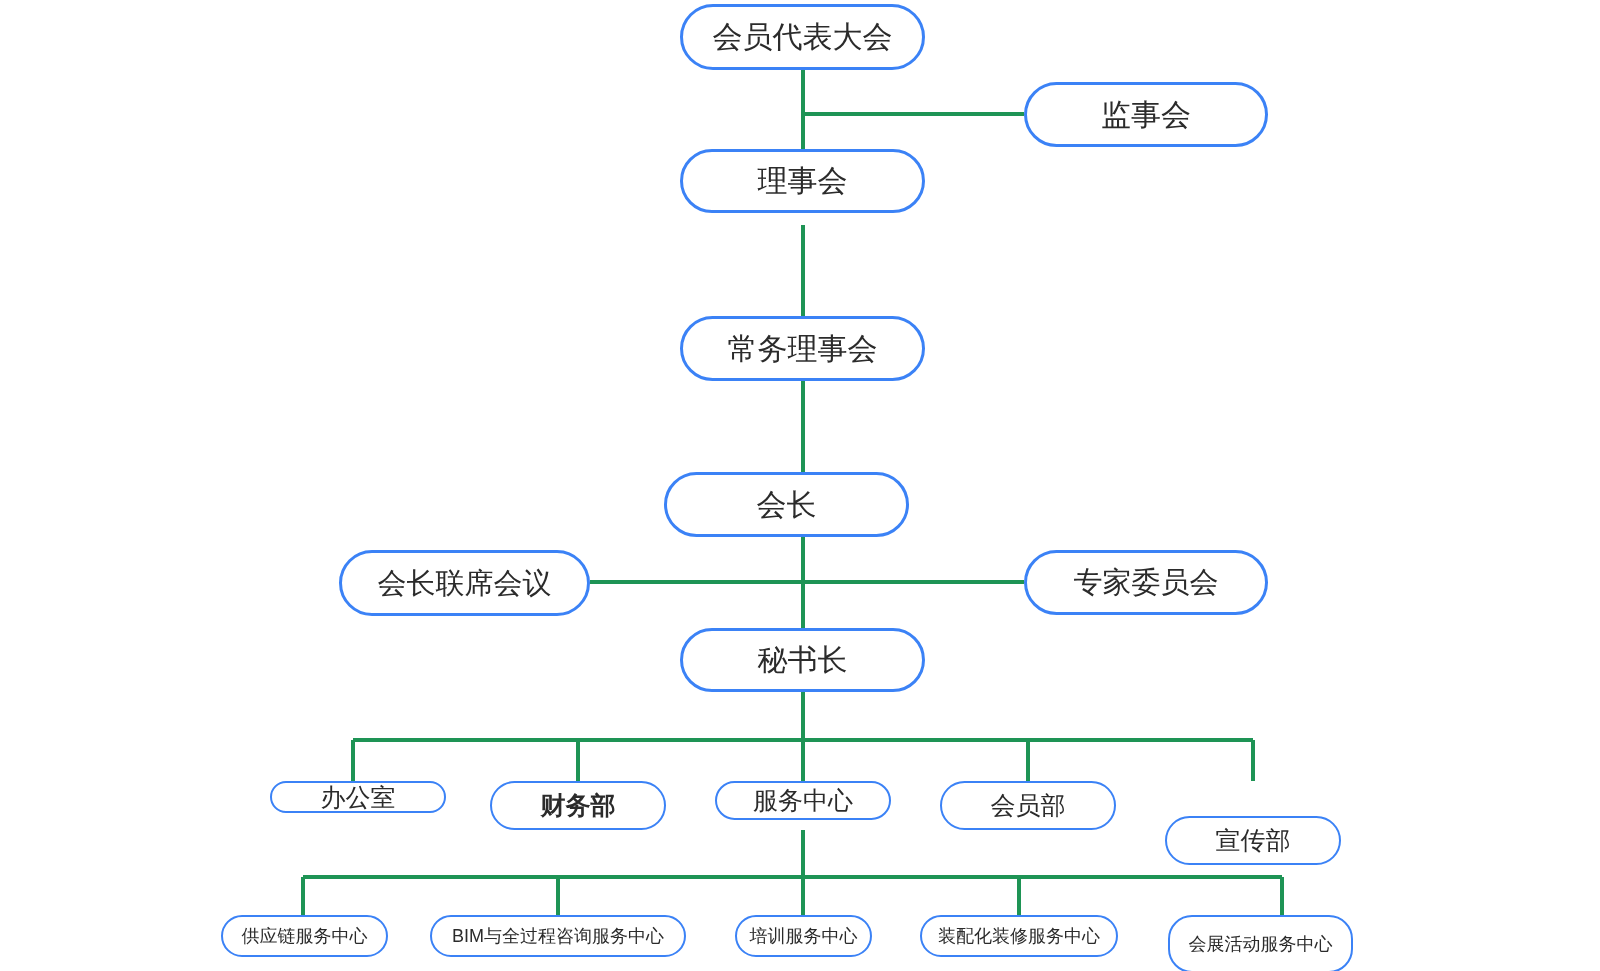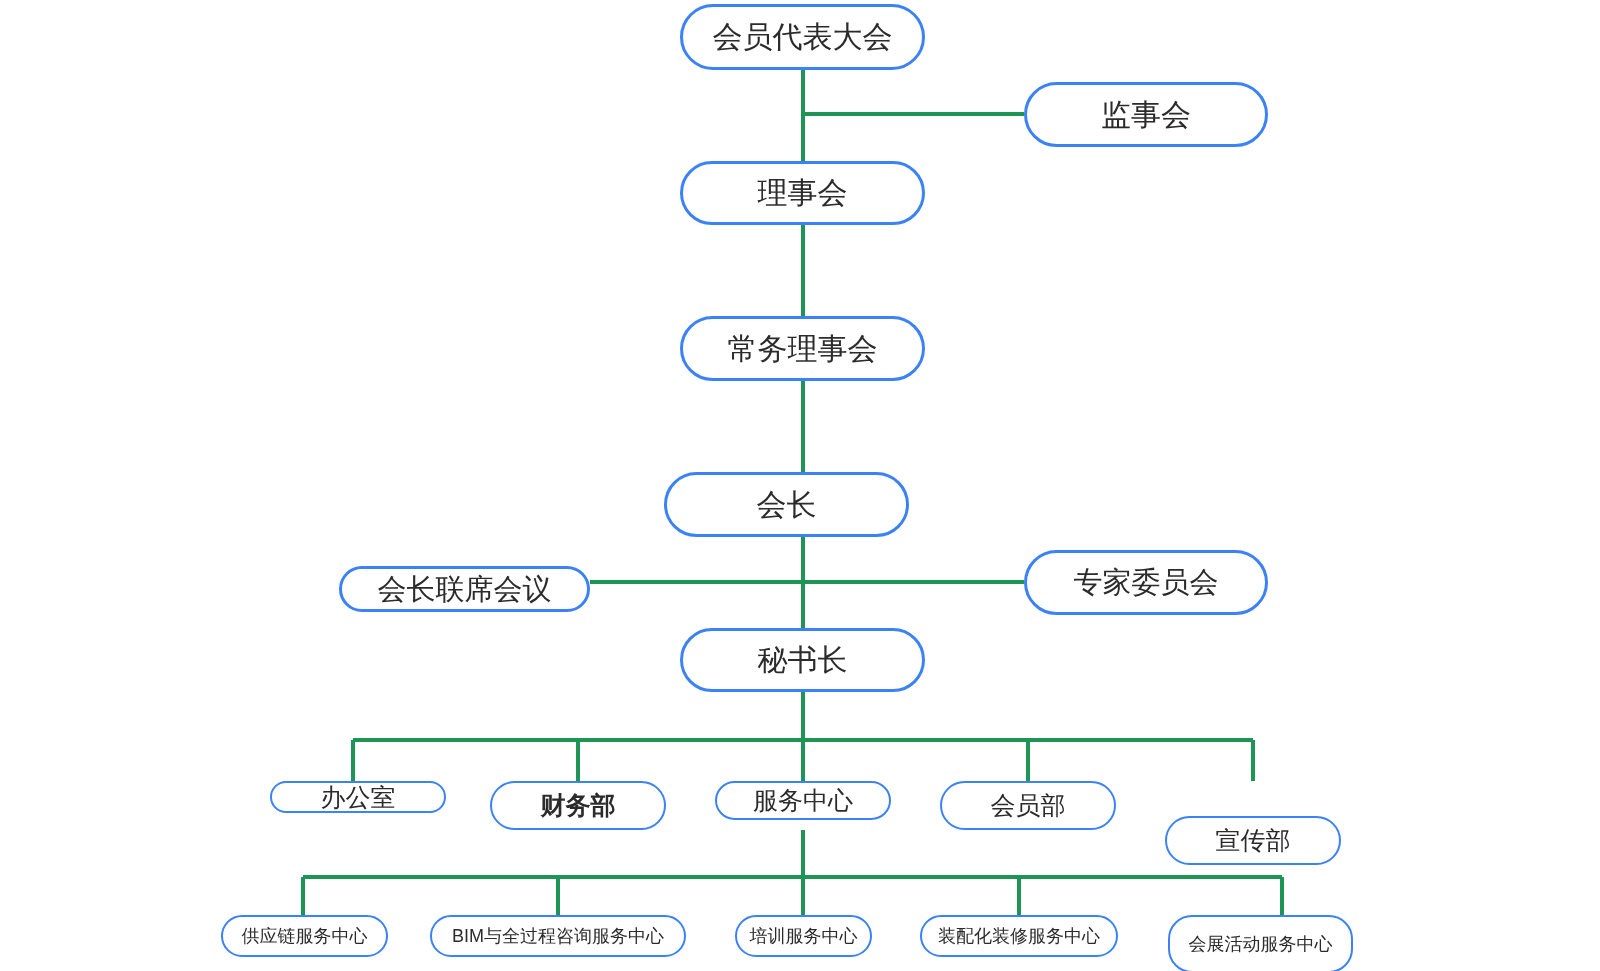"理事会" div.node { top: 161px -> 149px }
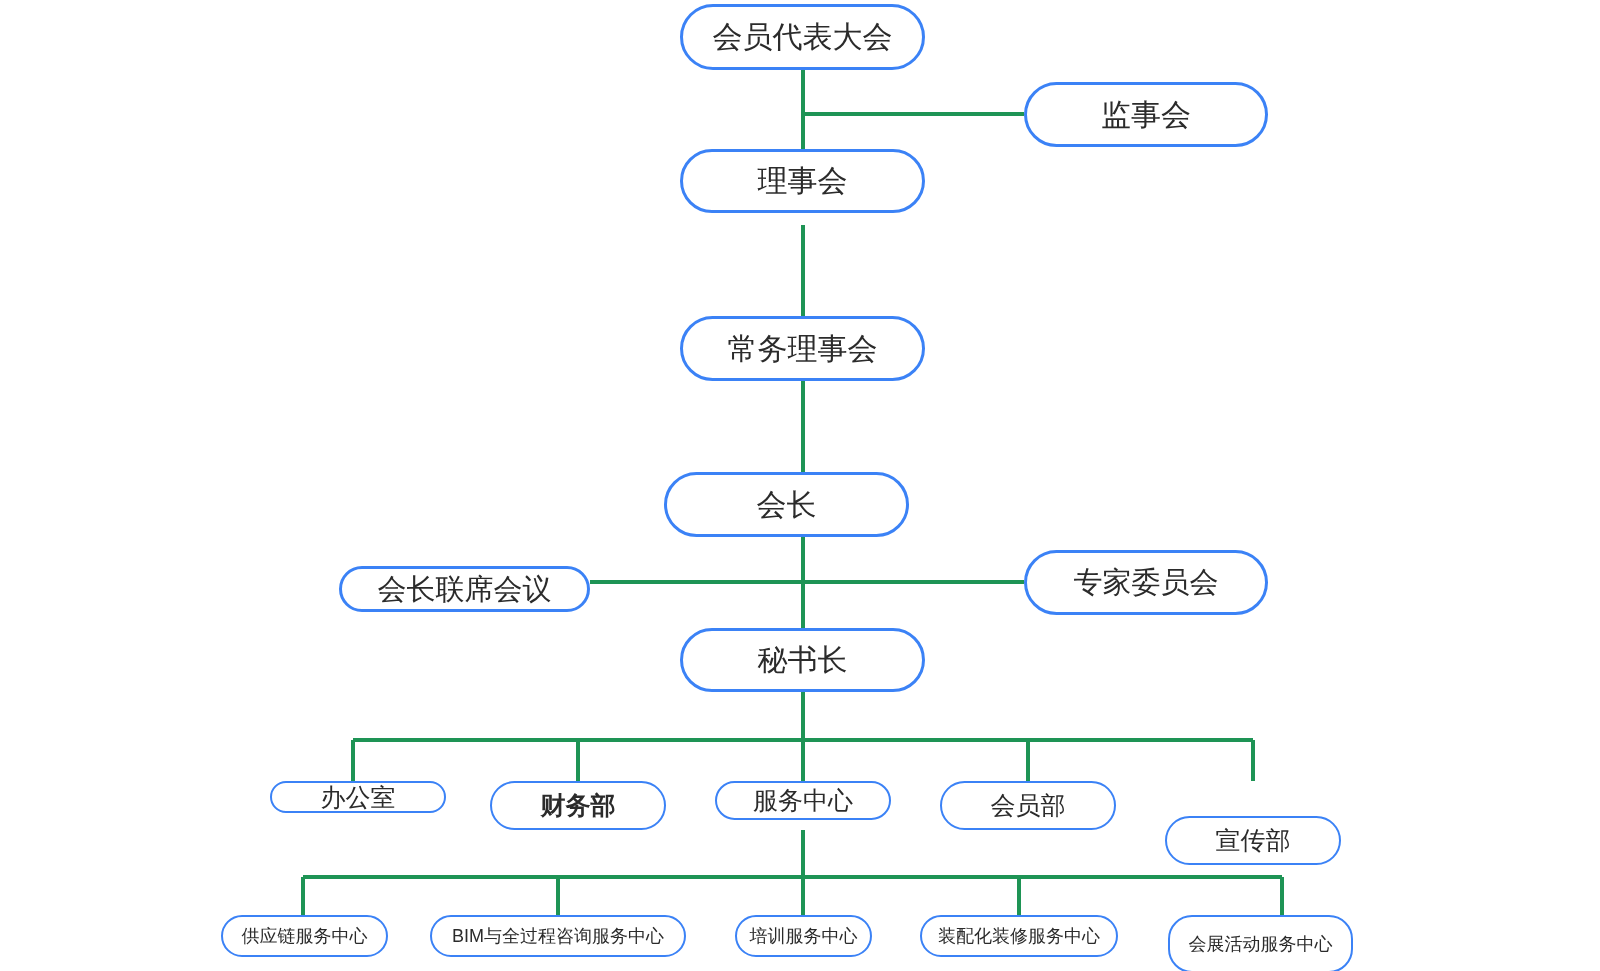"会长联席会议" div.node { height: 46px -> 66px; top: 566px -> 550px }
